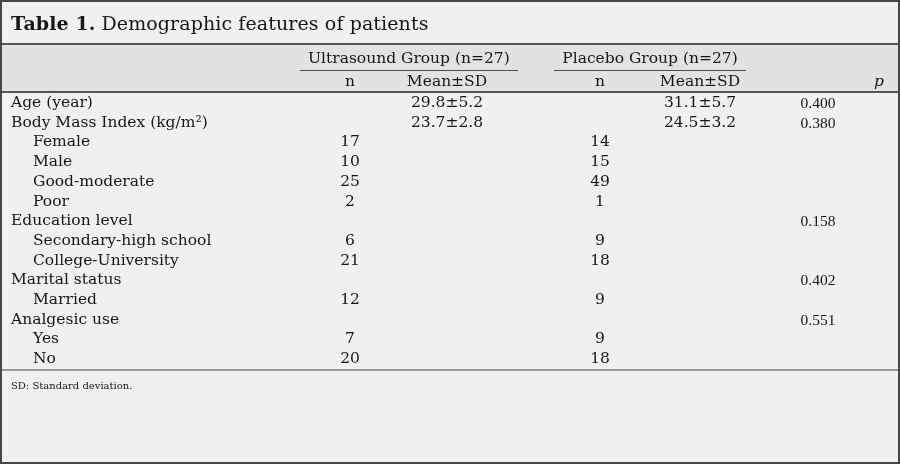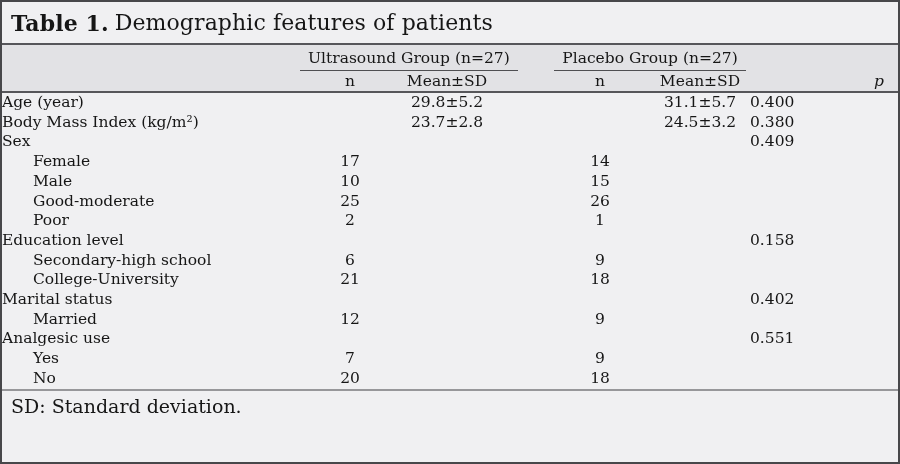"Table 1." .title { font-size: 22px -> 19px }
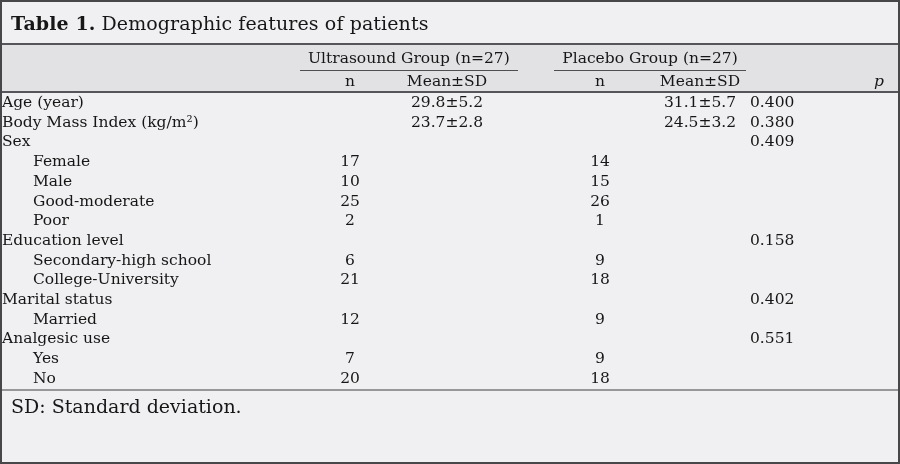"Age (year)" tbody td.label { padding-left: none -> 9px }
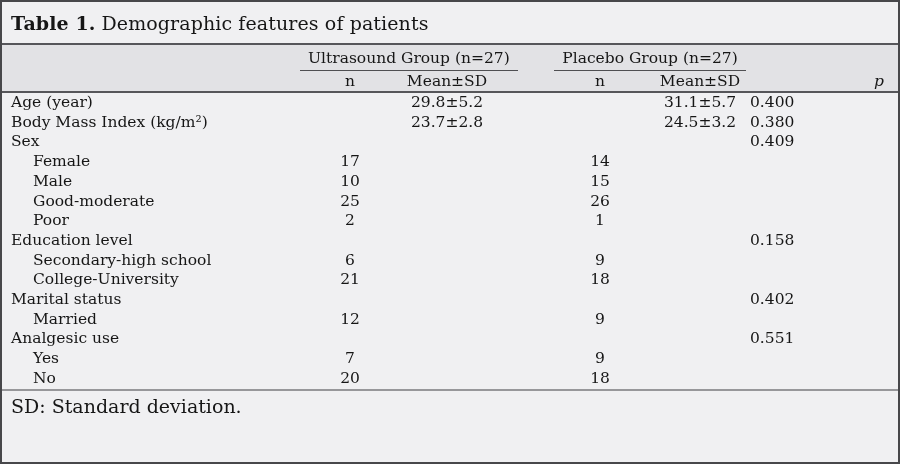"0.400" tbody td.pval { font-family: none -> Liberation Serif, serif; text-align: left -> center }
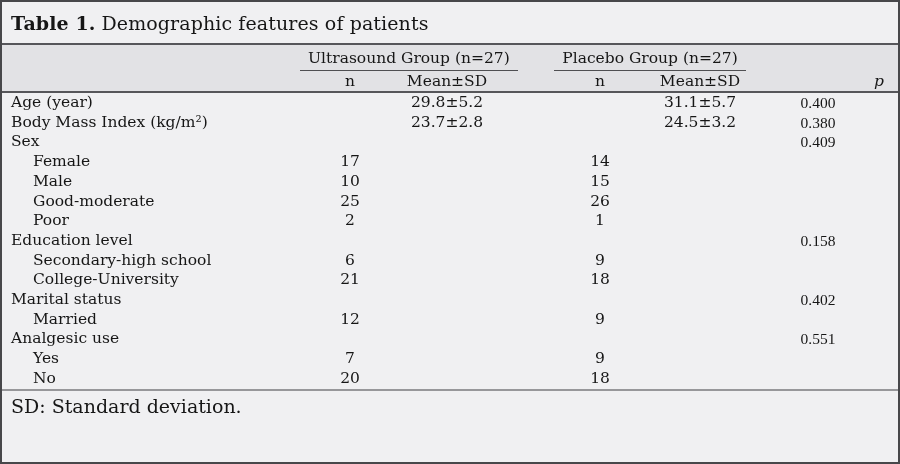"Sex" tr { html: <tr> <td>Sex</td> <td></td> <td></td> <td></td> <td></td> <td></td> <td>0.409</td> </tr> -> none }
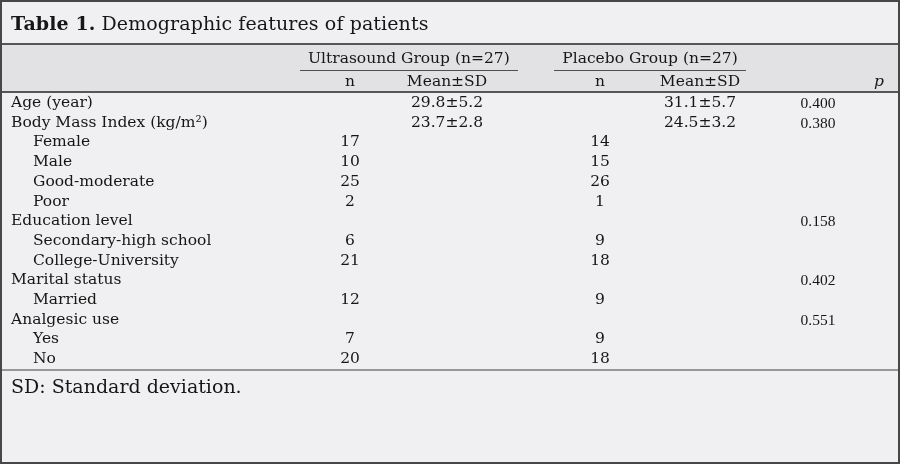"26" td.num { text: 26 -> 49 }
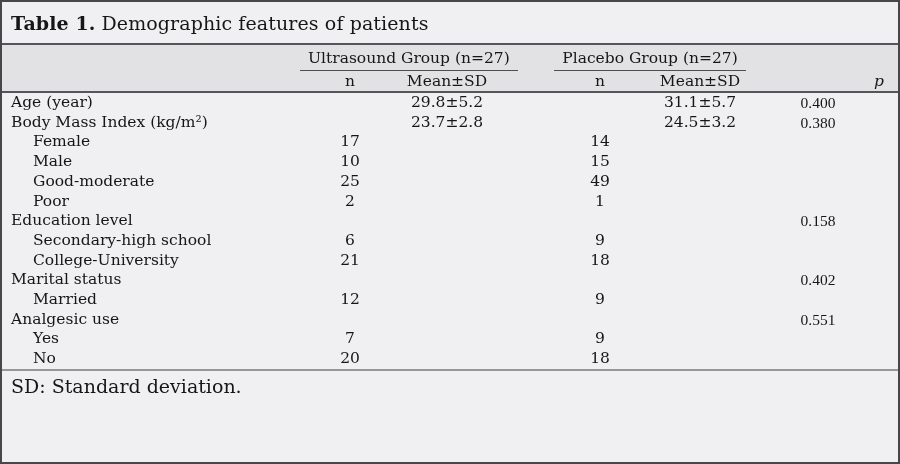"SD: Standard deviation." .footnote { font-size: 19px -> 10px }
